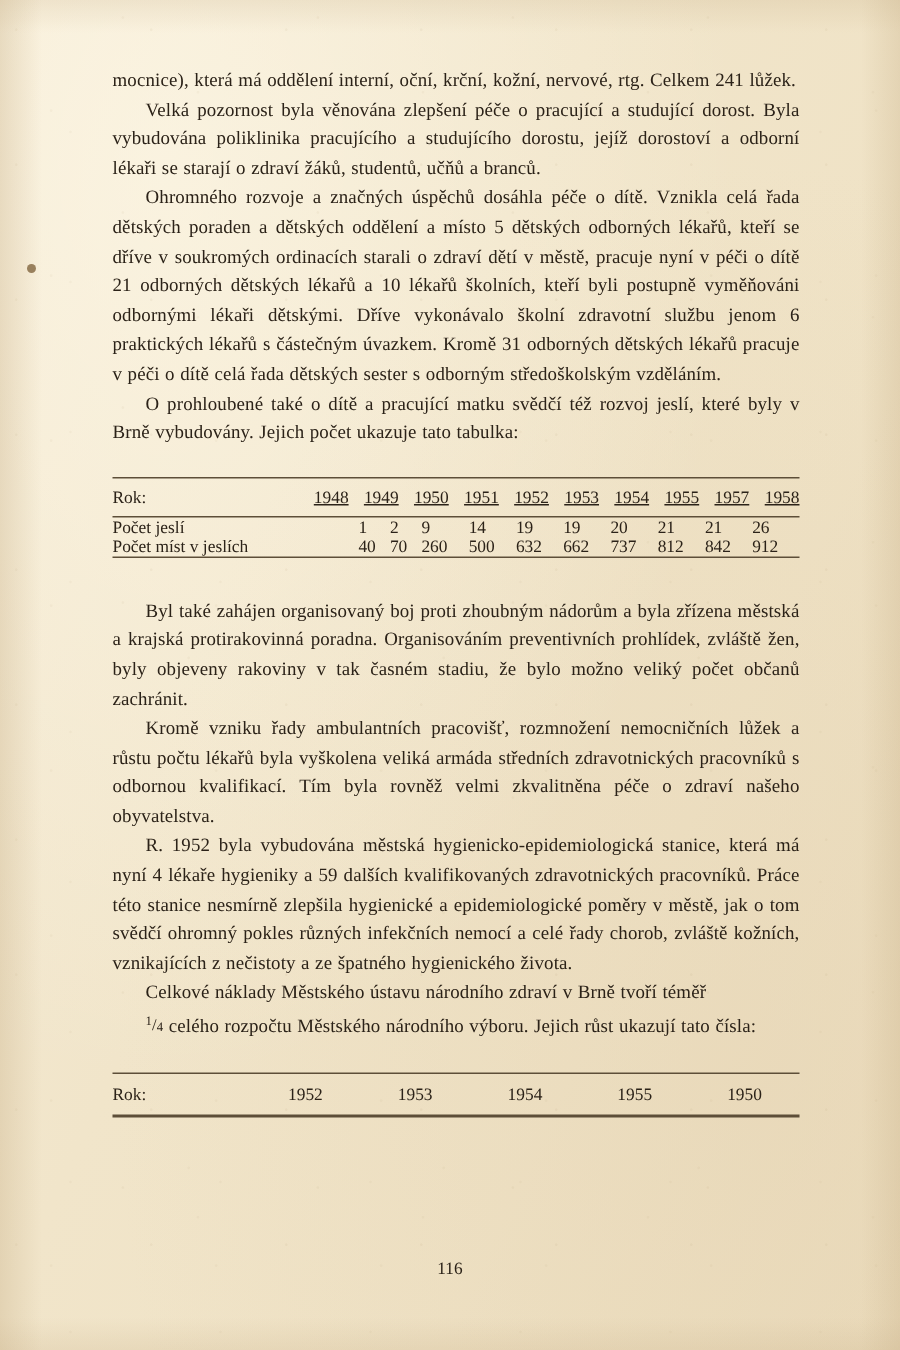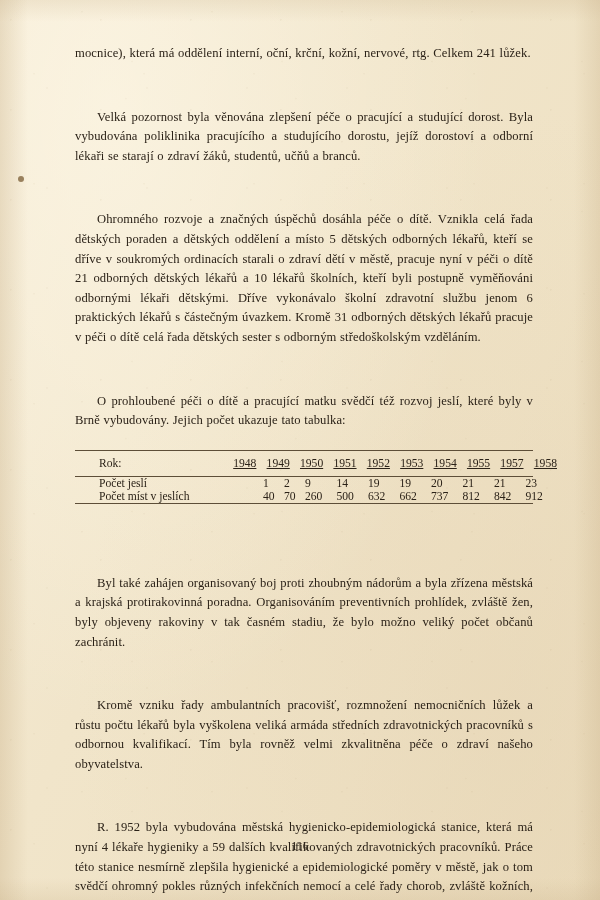"Velká pozornost byla věnována zlepšení" p.indent { margin-top: 44px -> none }
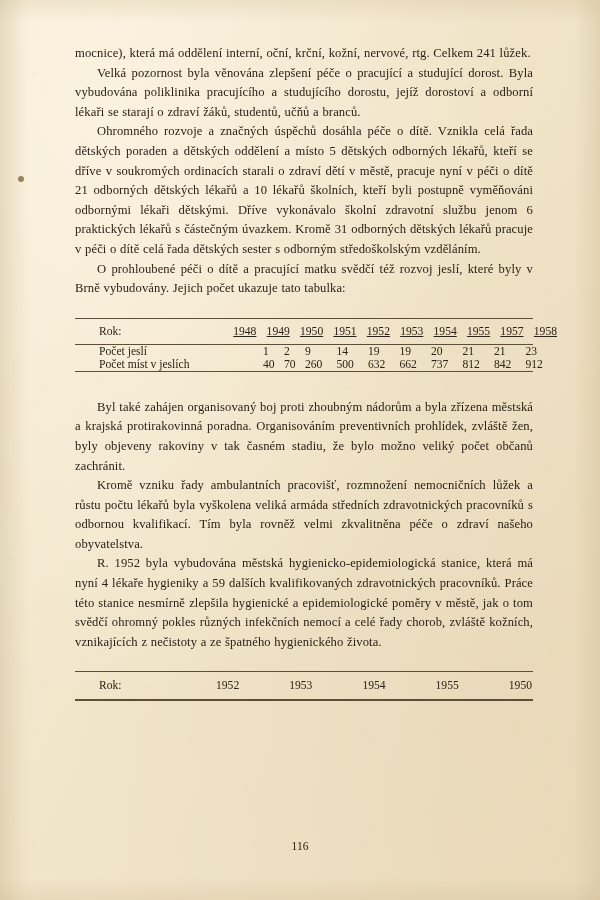"O prohloubené péči o dítě" p.para { text: péči -> také }
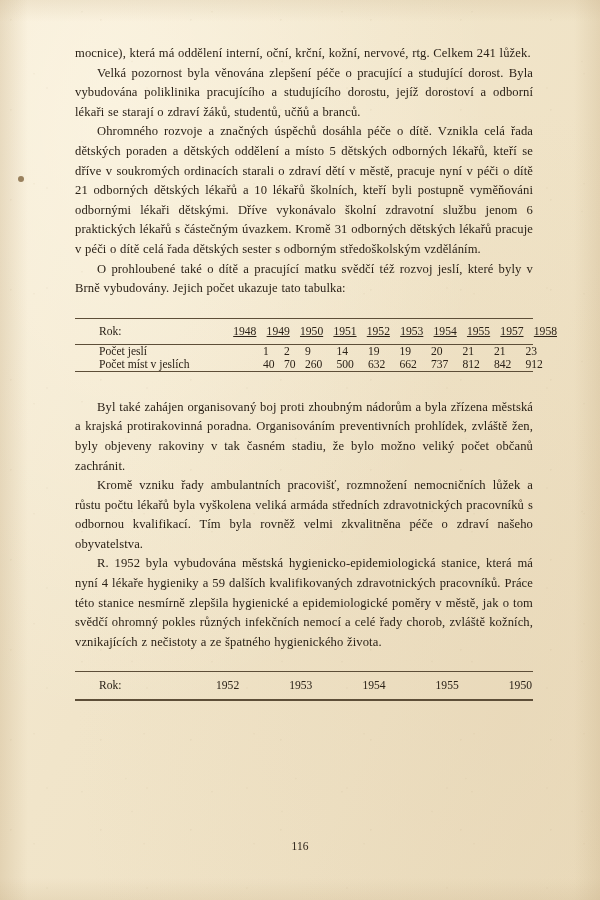"Rok:" table.data { margin-left: 24px -> none }
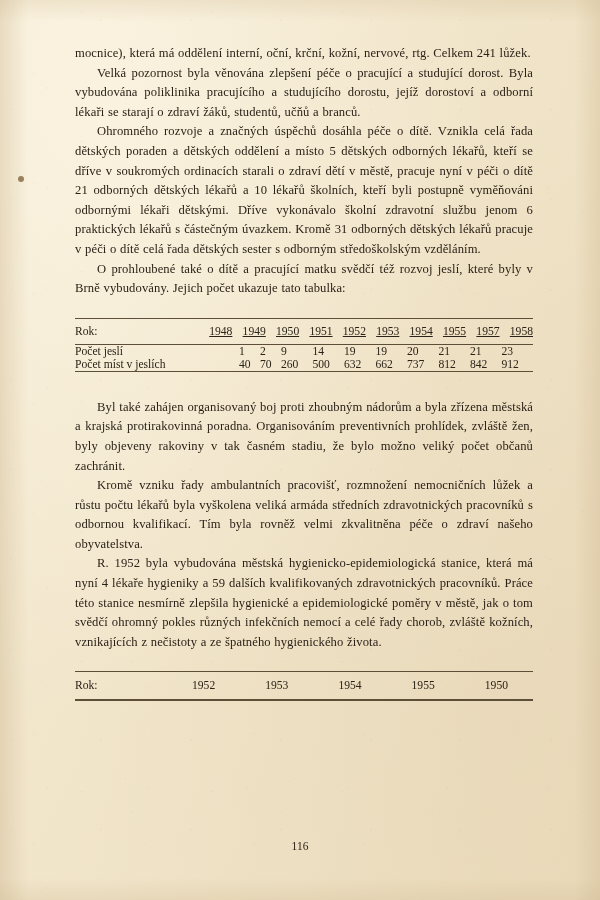"23" td.num { text: 23 -> 26 }
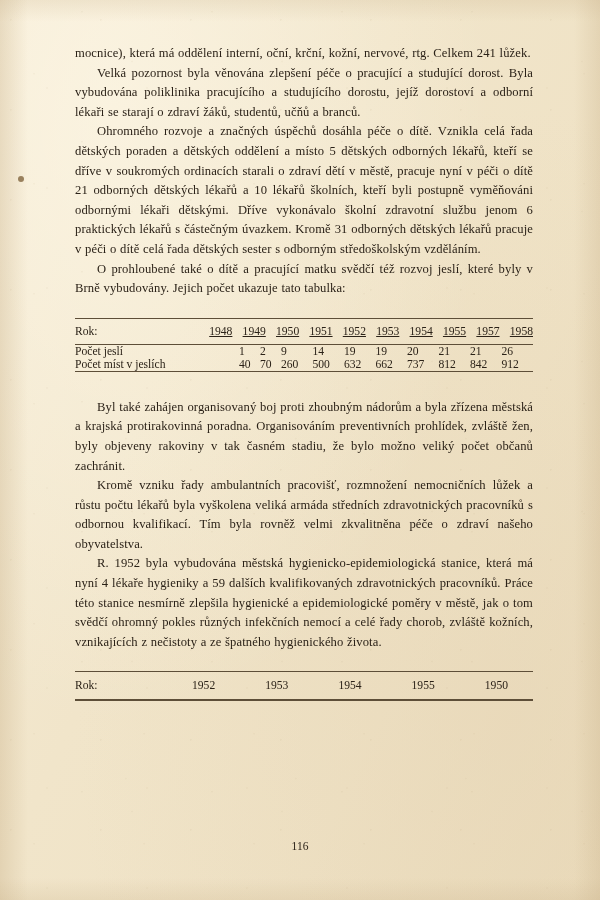"Celkové náklady Městského ústavu" p.para { html: none -> <p><span>Celkové náklady Městského ústavu národního zdraví v Brně tvoří téměř</span><br><span><sup>1</sup>/<sub>4</sub></span><span> celého rozpočtu Městského národního výboru. Jejich růst ukazují tato čísla:</span></p> }
